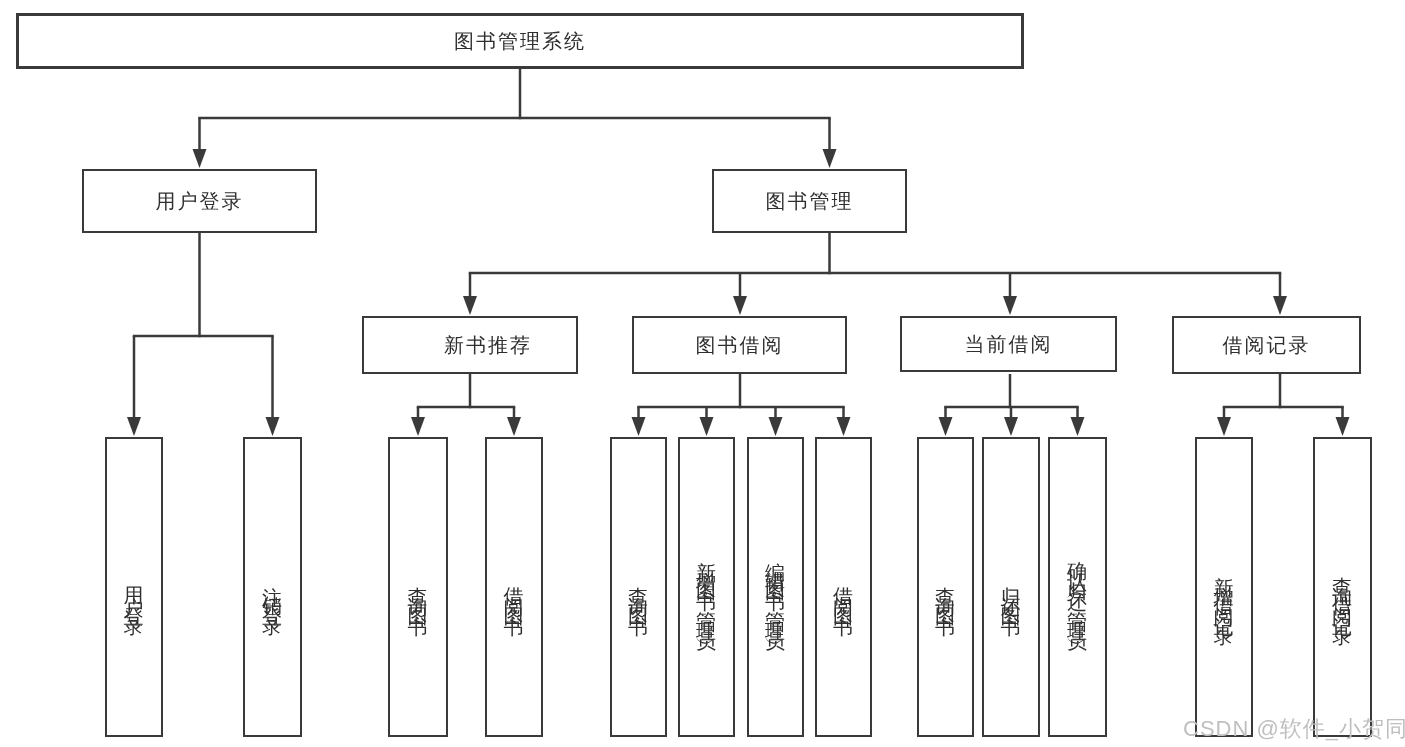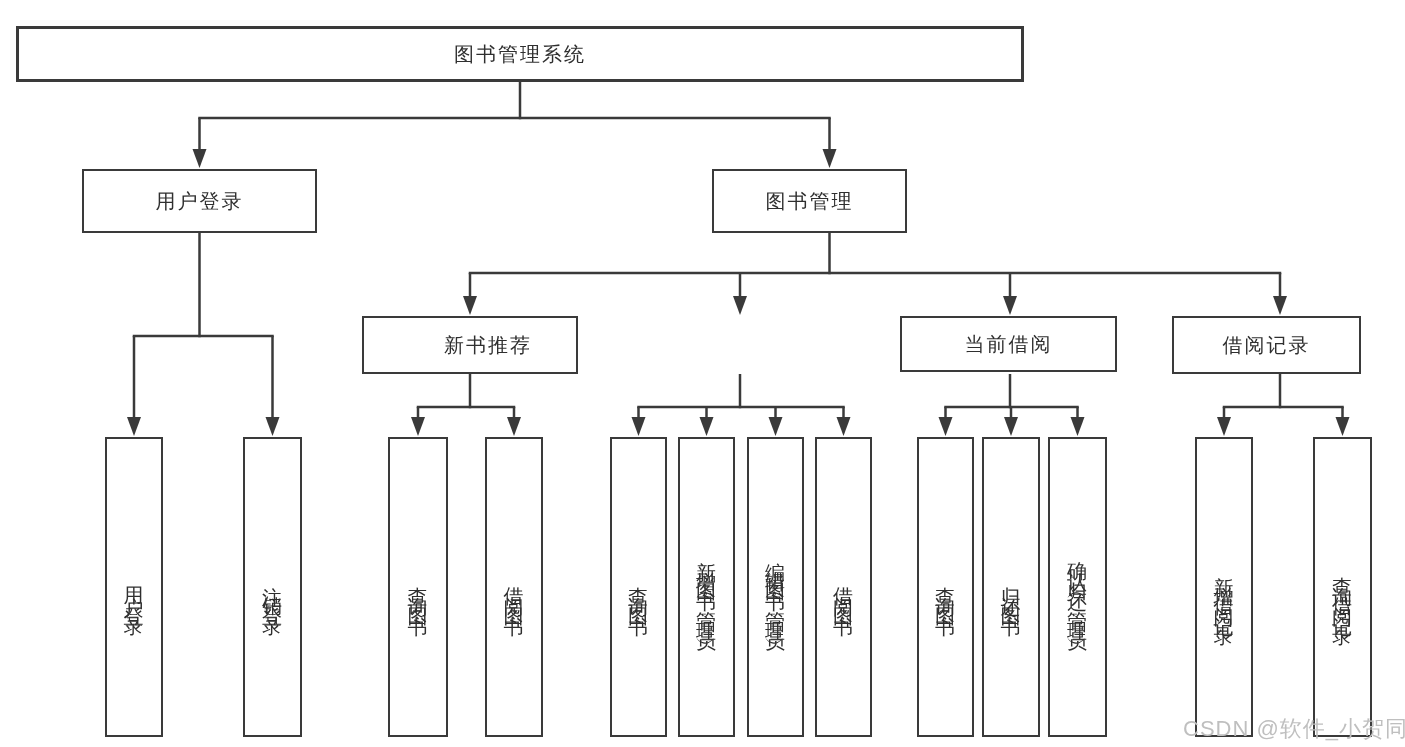"图书管理系统" .root-node { margin-top: 13px -> none }
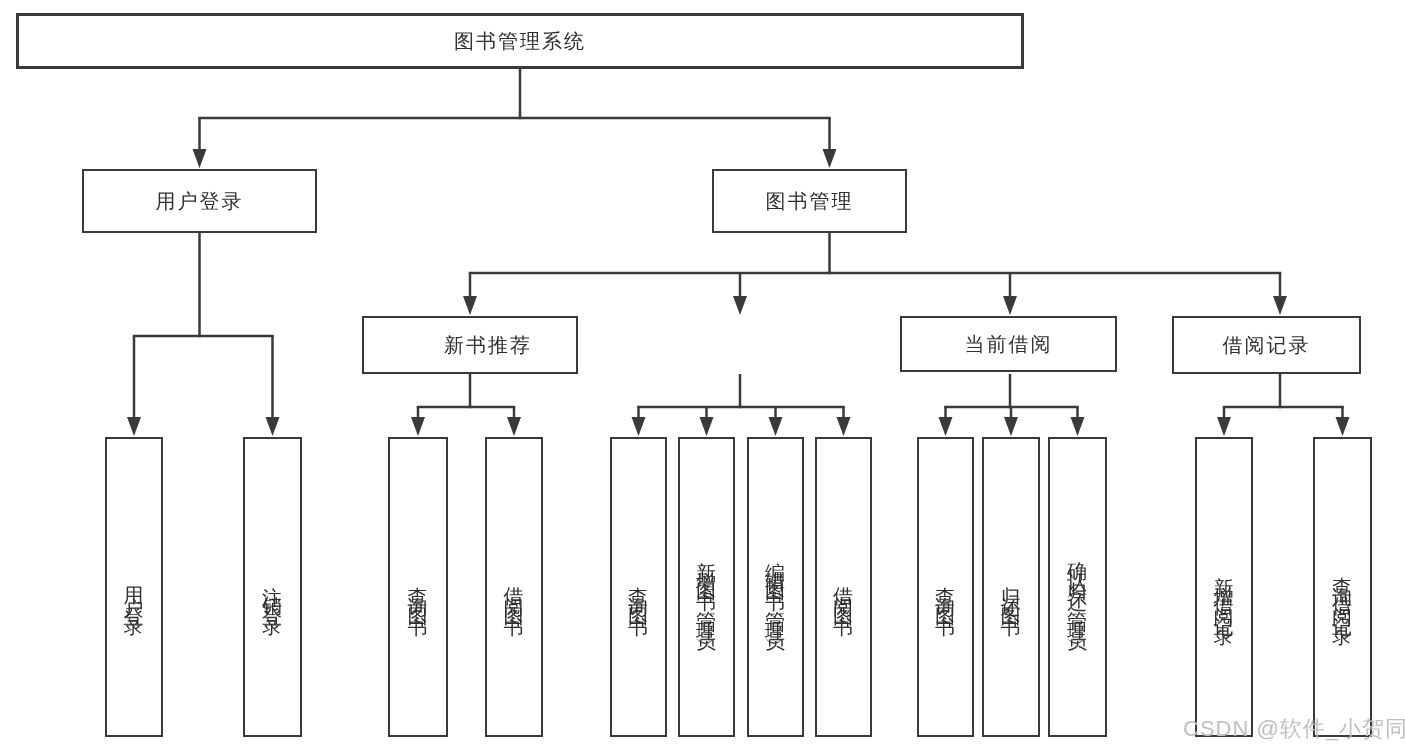"图书借阅" div.node { html: none -> <div>图书借阅</div> }
